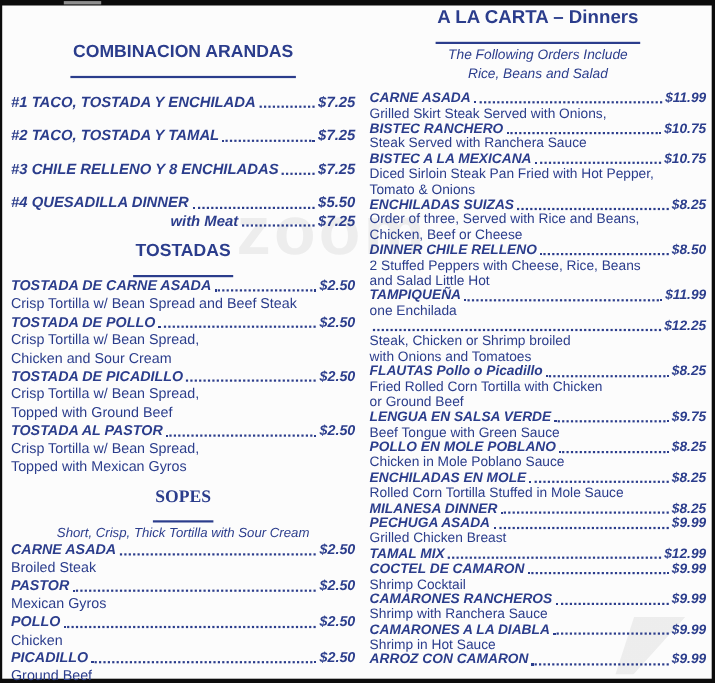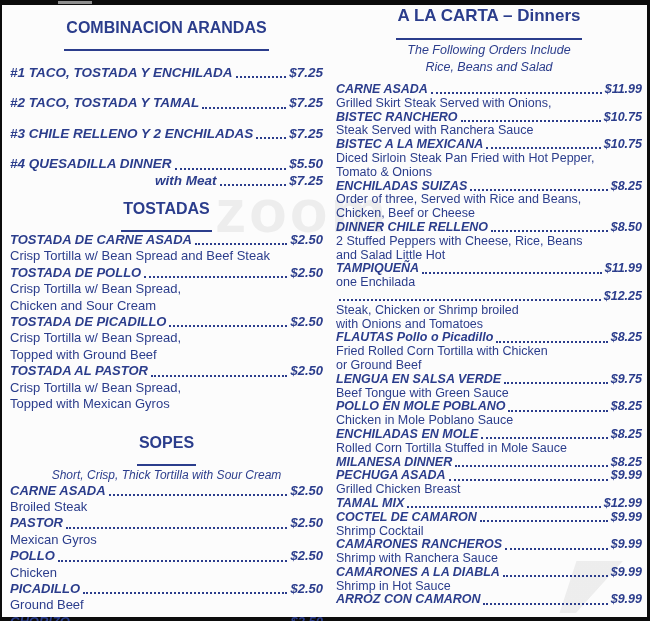"COMBINACION ARANDAS" .sec-0 .sec-head { margin-top: 8px -> 28px }
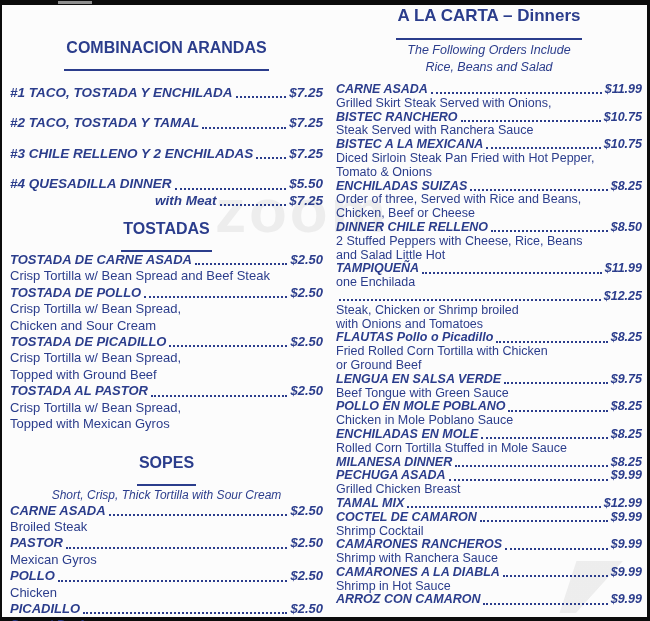"#3 CHILE RELLENO Y 2" span.nm { text: 2 -> 8 }
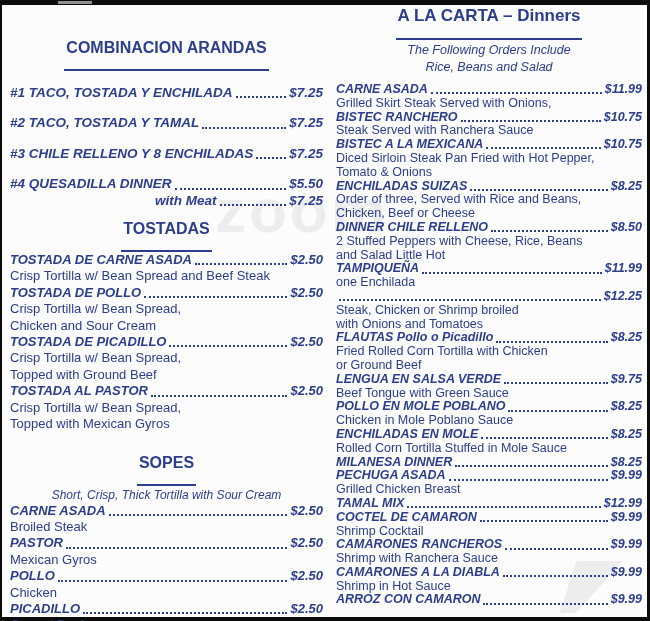"SOPES" .sec-2 .sec-head { font-family: none -> Liberation Serif, serif; margin-top: 20px -> 9px }
